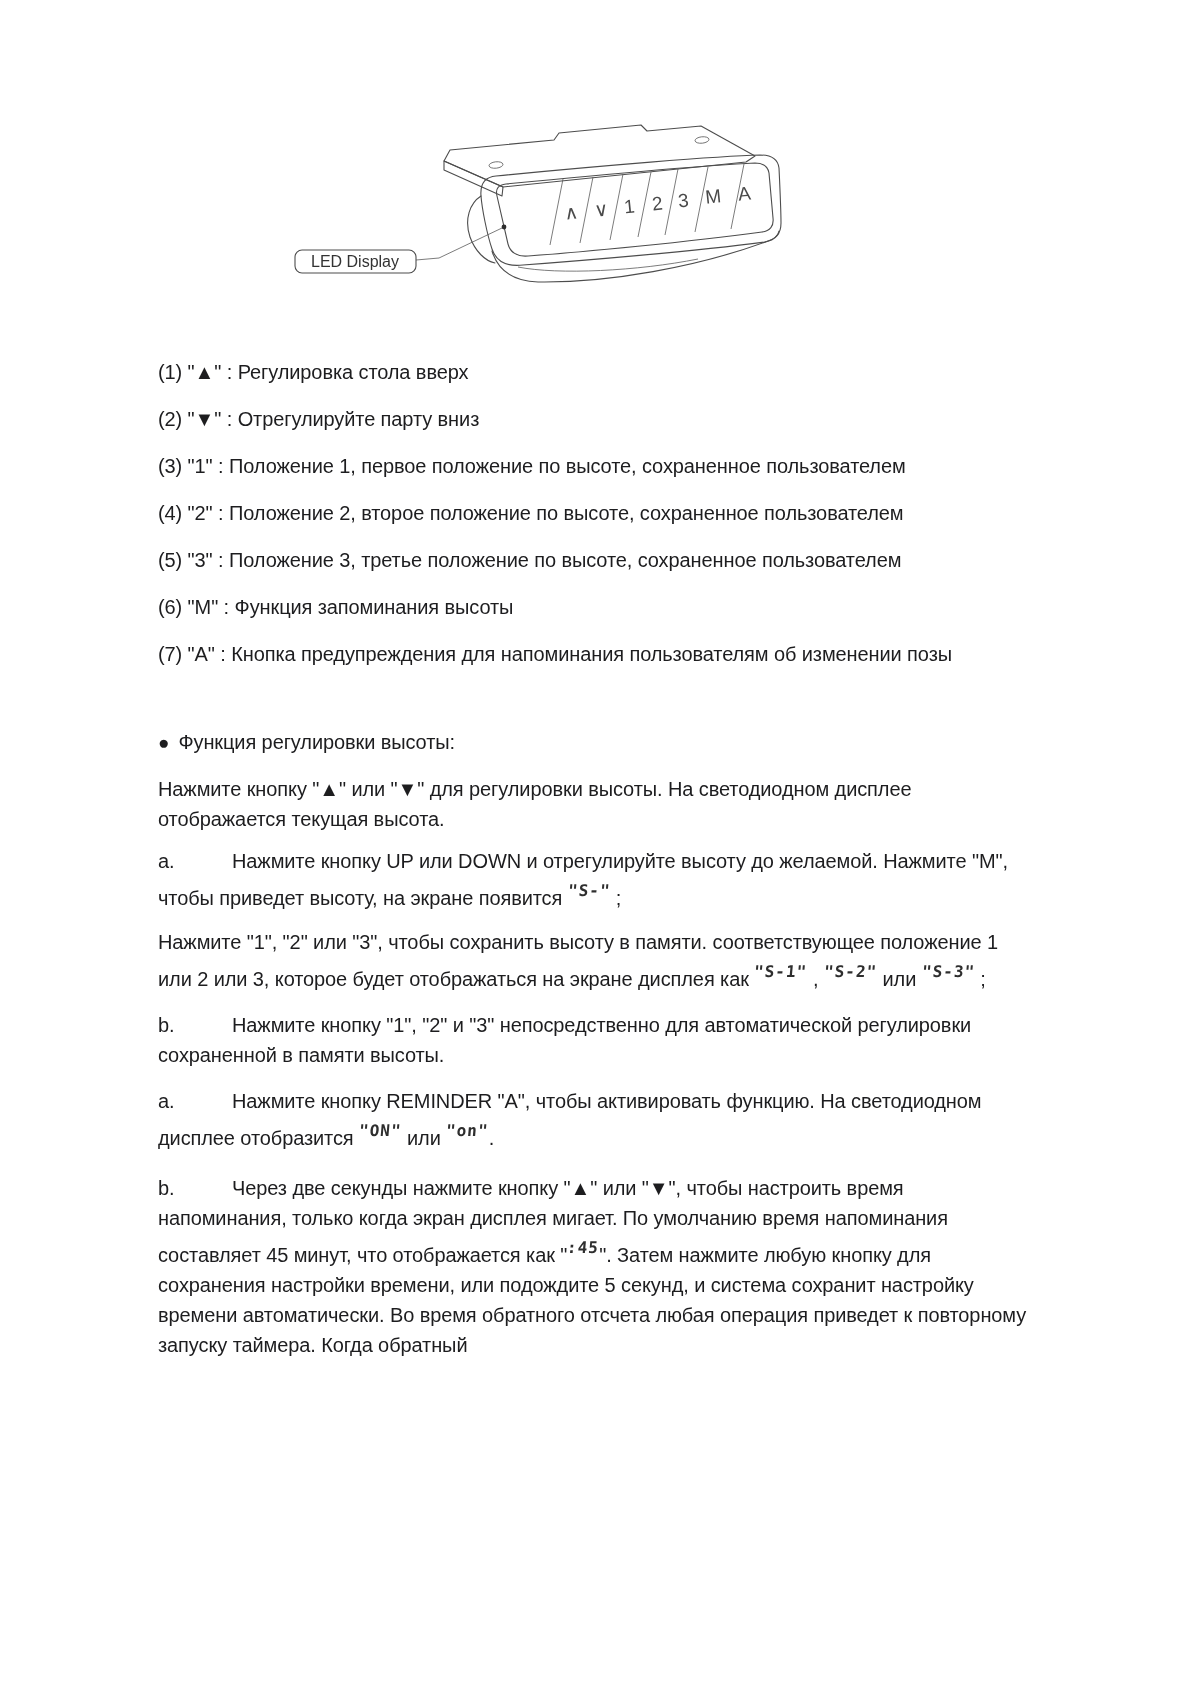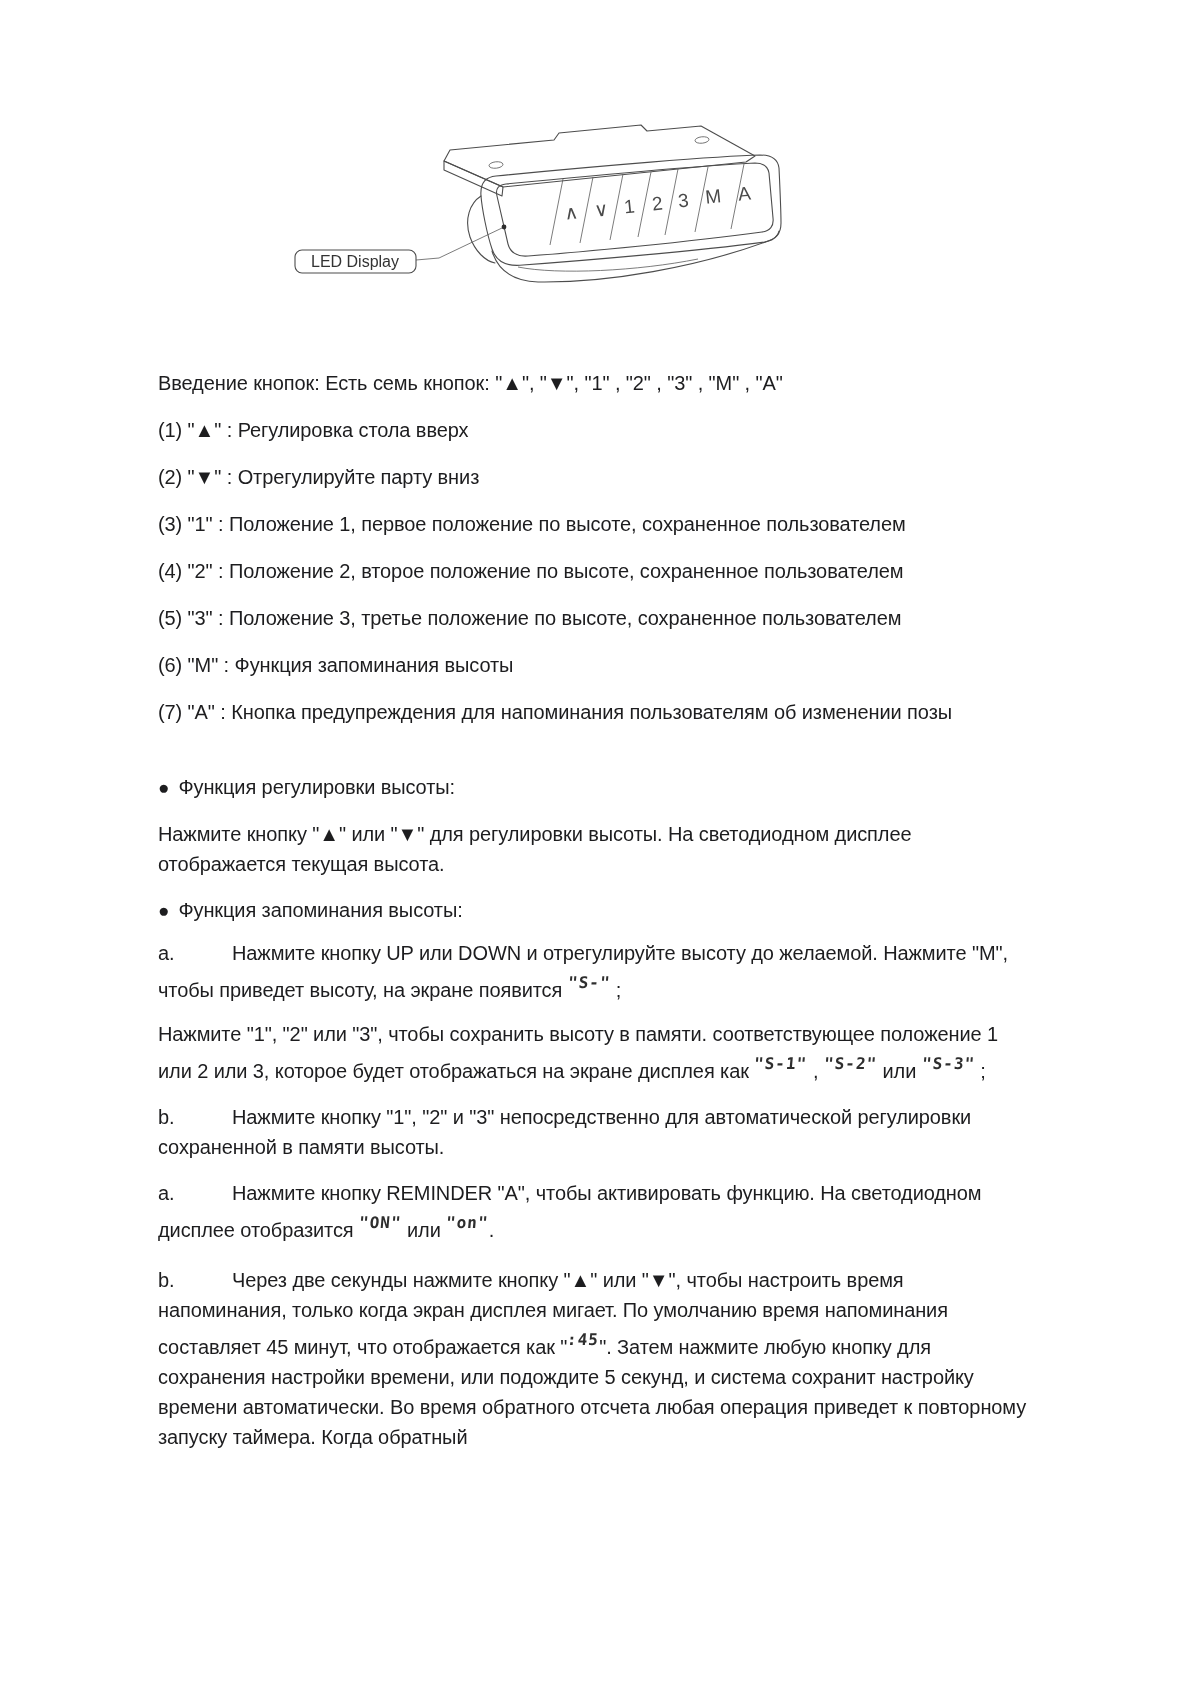"Введение кнопок: Есть семь кнопок:" p.intro { html: <p>Введение кнопок: Есть семь кнопок: "▲", "▼", "1" , "2" , "3" , "M" , "A"</p> -> none }
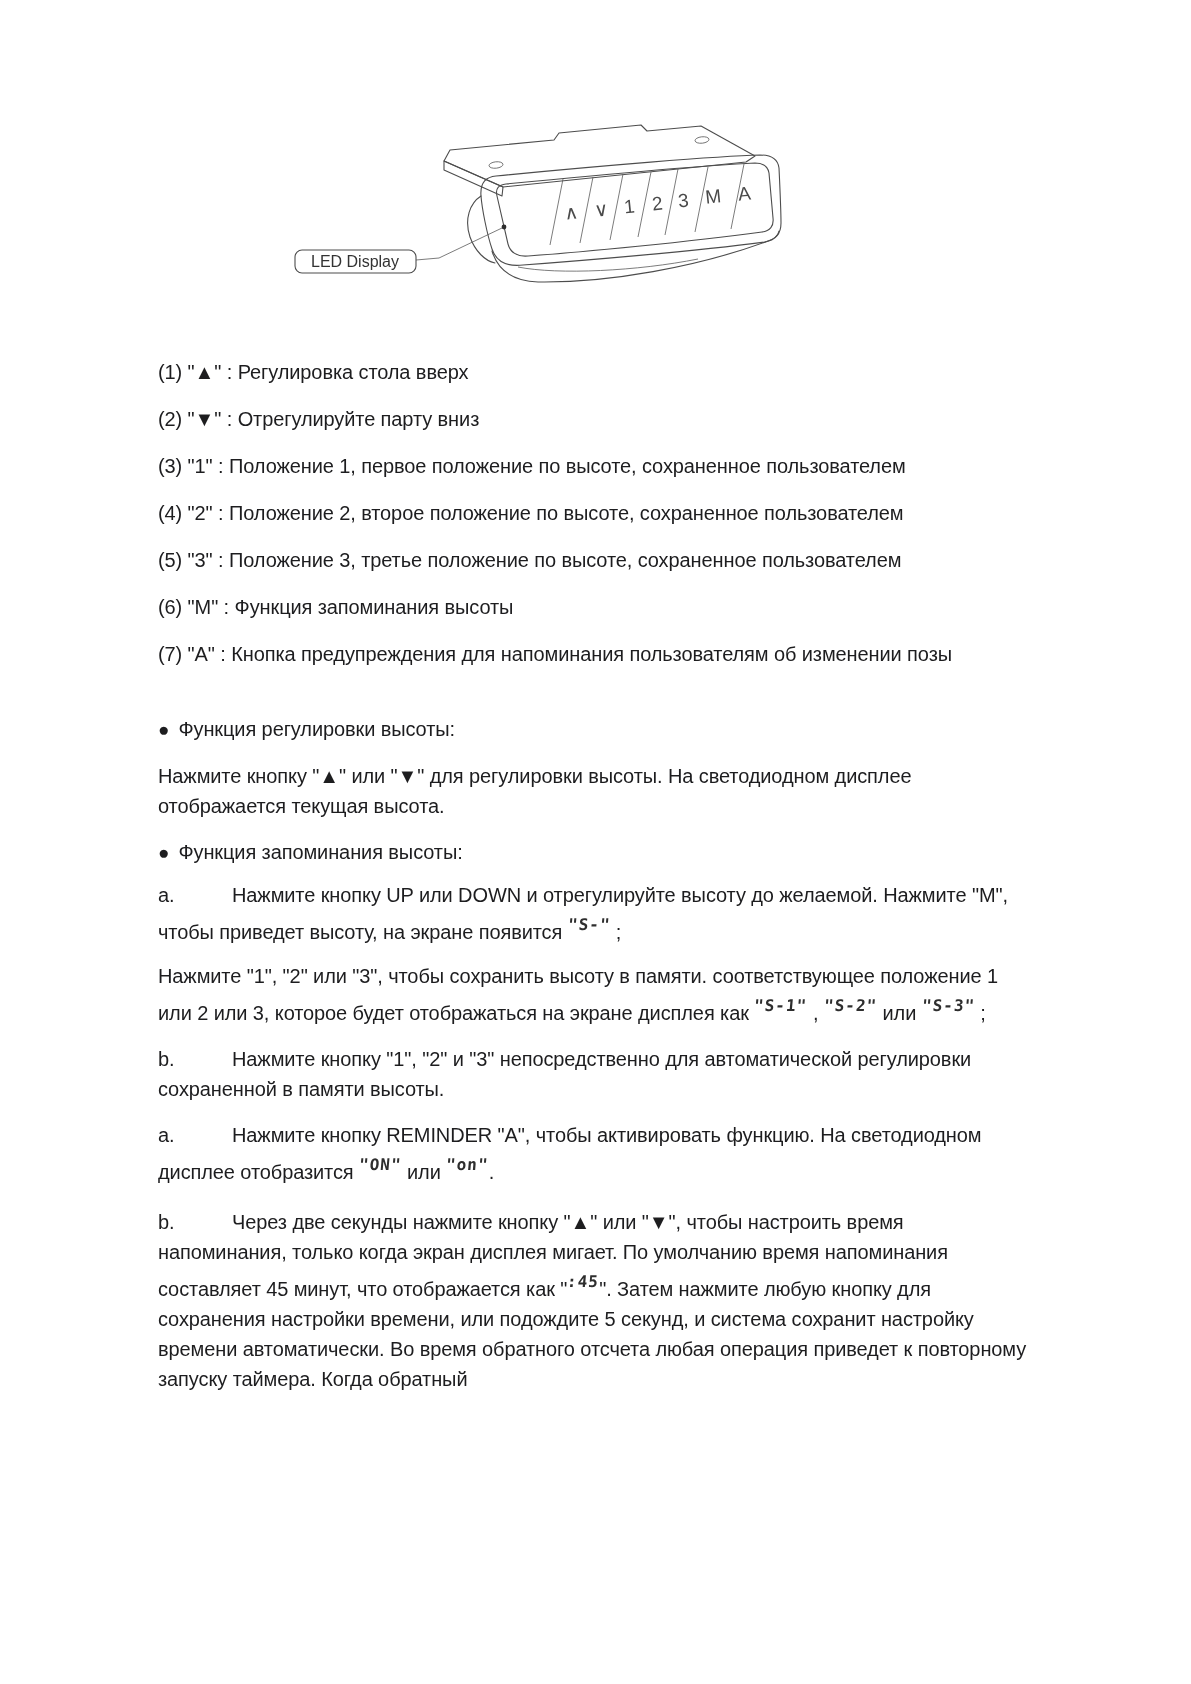"● Функция регулировки высоты:" .bullet-head { margin-top: 45px -> 58px }
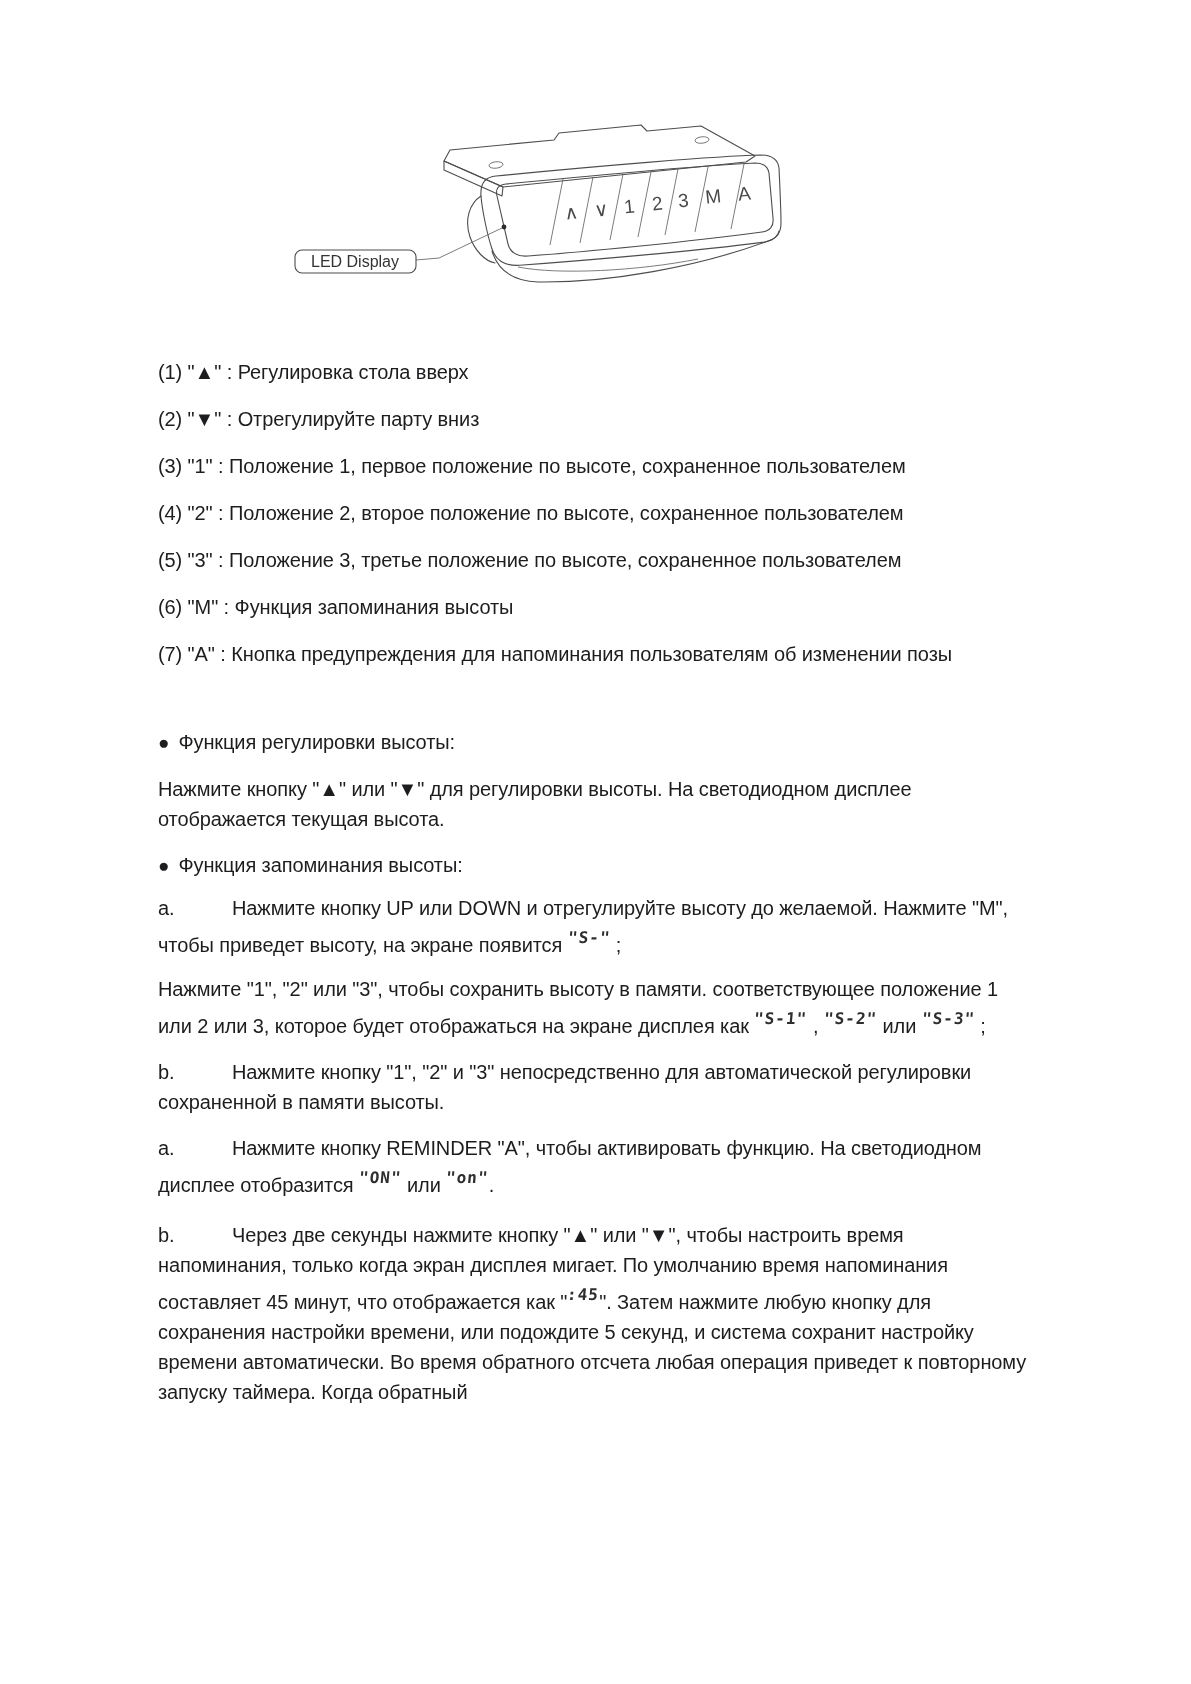"● Функция запоминания высоты:" p.bullet-head { html: <p><span>●</span><span>Функция запоминания высоты:</span></p> -> none }
